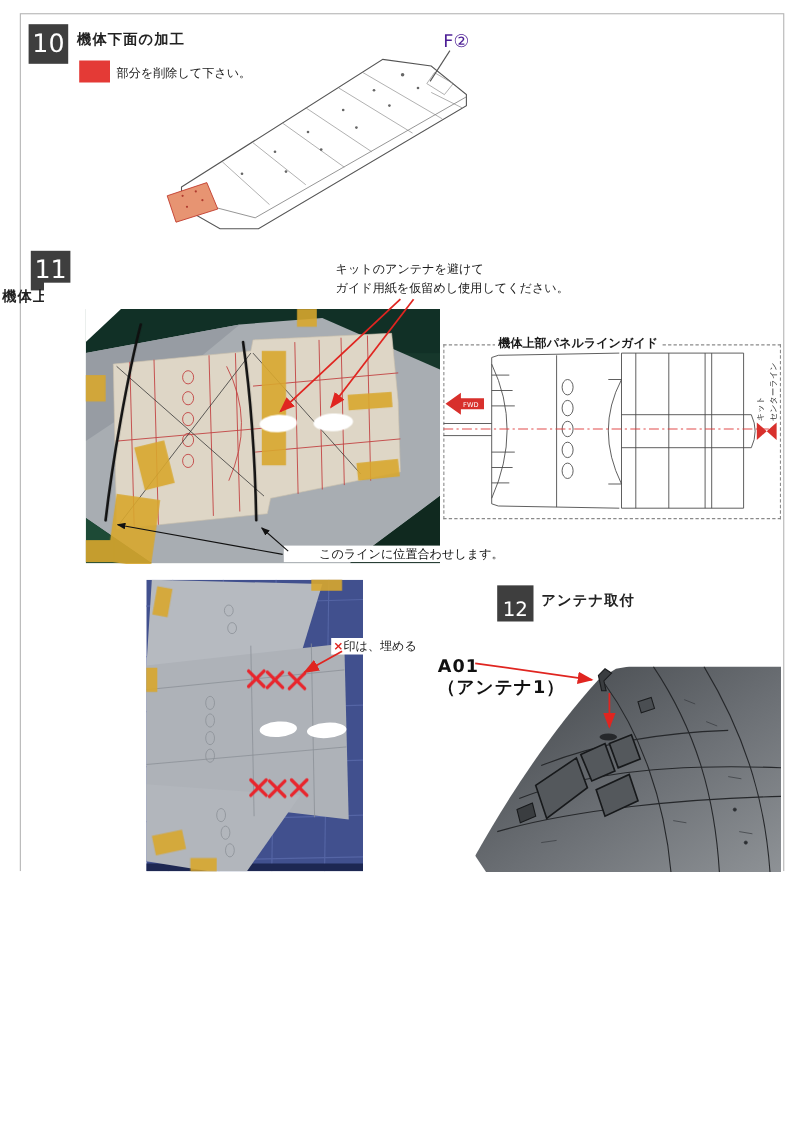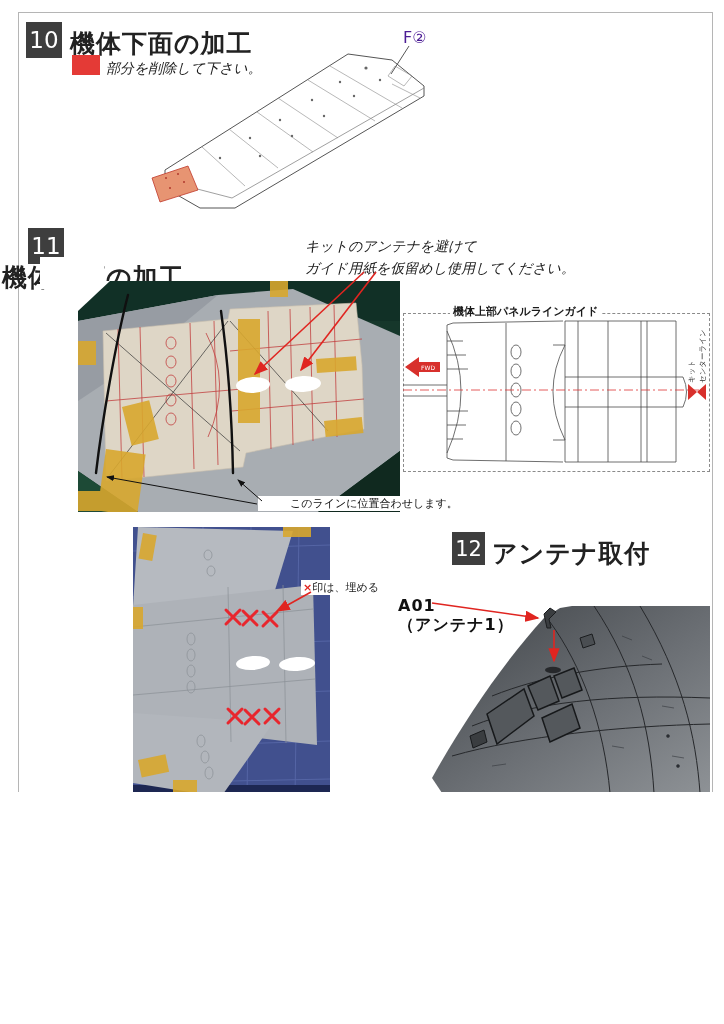"機体下面の加工" .step-title { font-size: 25px -> 13px }
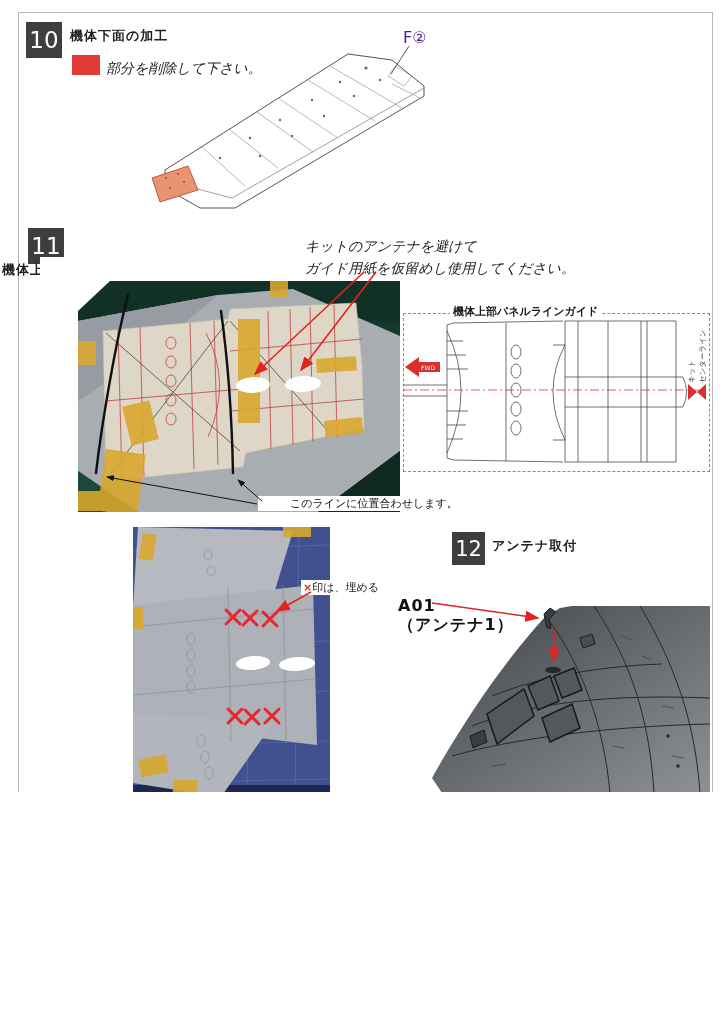"部分を削除して下さい。" .note { font-size: 14px -> 11px; font-style: italic -> none }
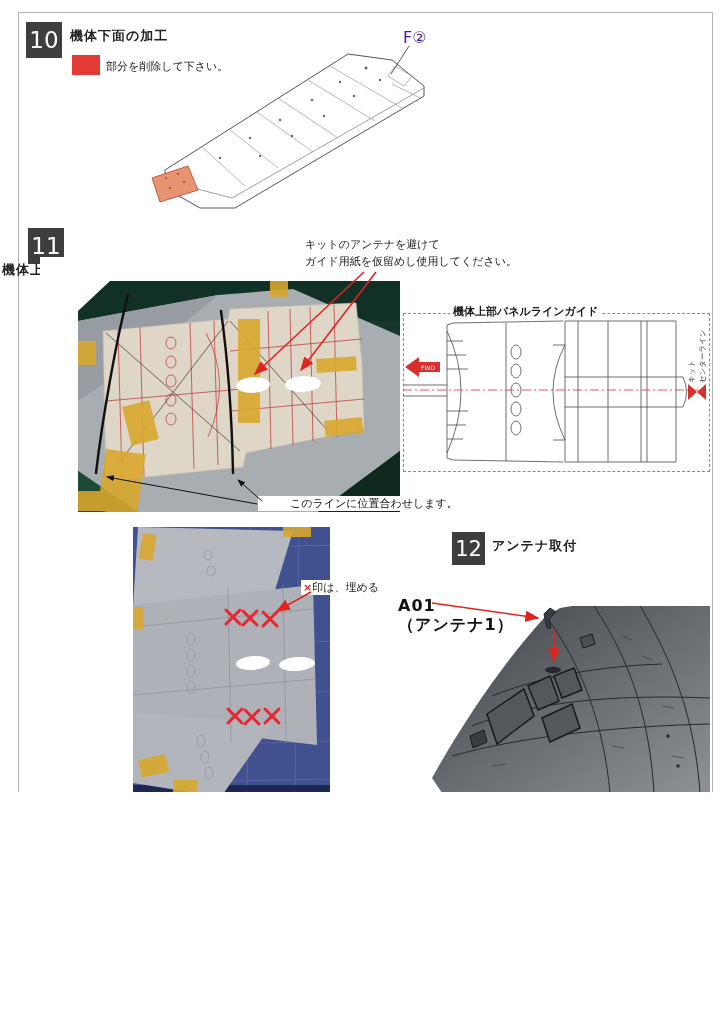"12" div.abs { align-items: none -> flex-end; font-size: 21px -> 18px }
